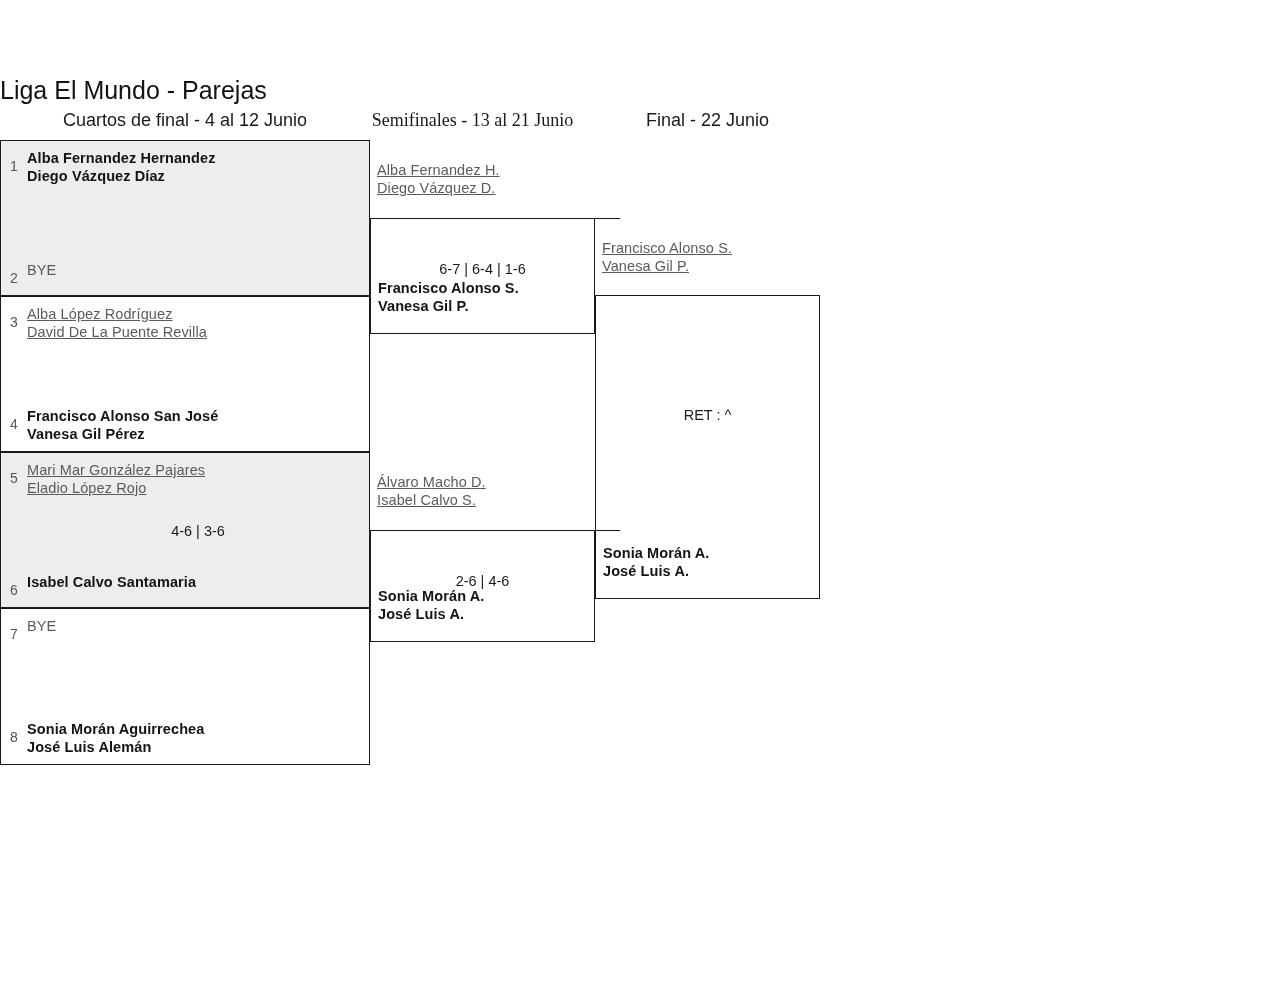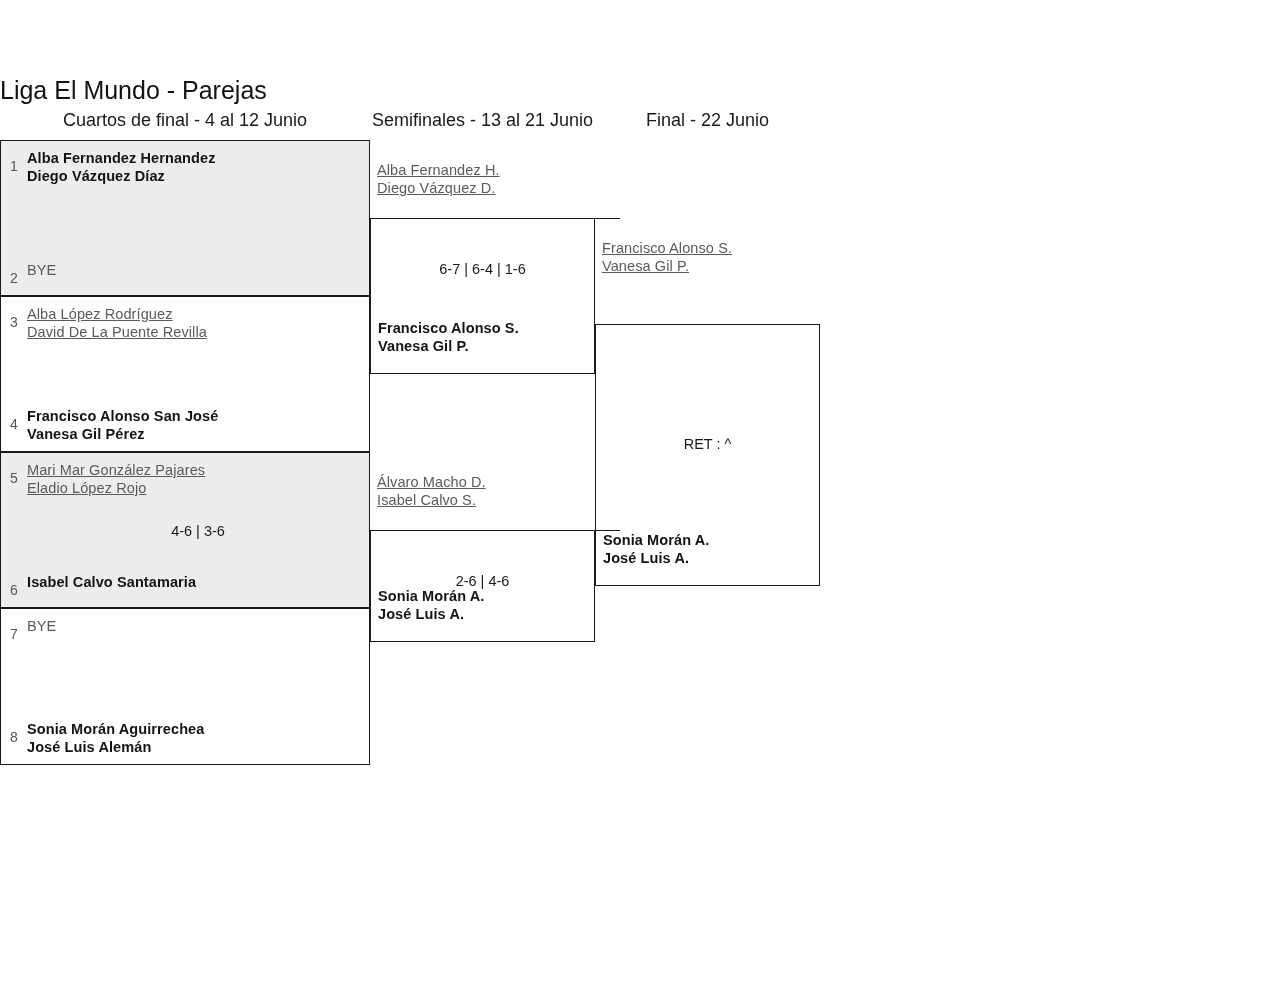"Semifinales - 13 al 21" #round-header-1 { font-family: none -> Liberation Serif, serif; left: 370px -> 360px }
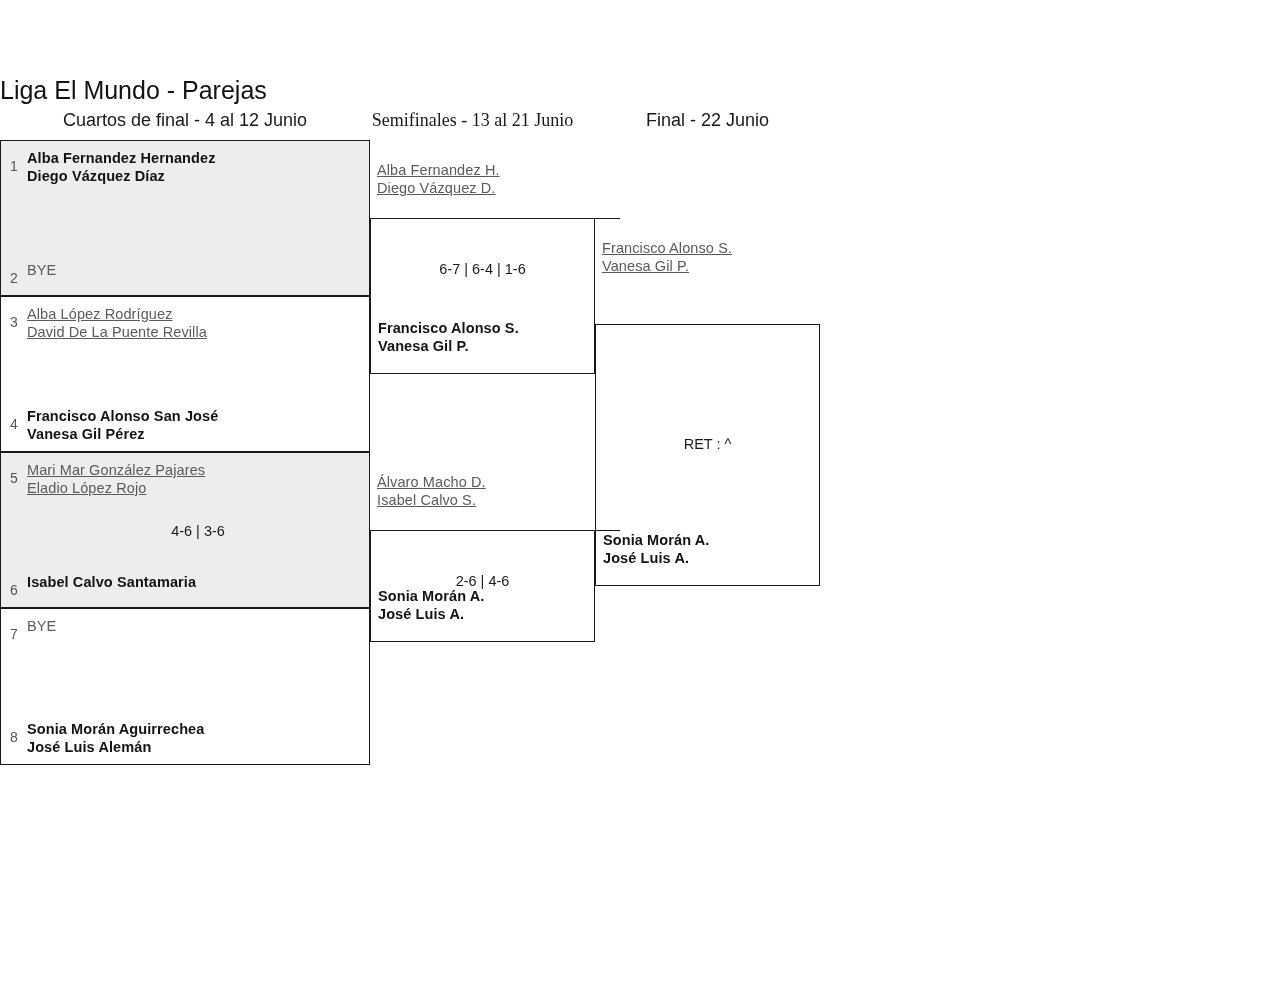"6-7 | 6-4 | 1-6" div.match { height: 156px -> 116px }
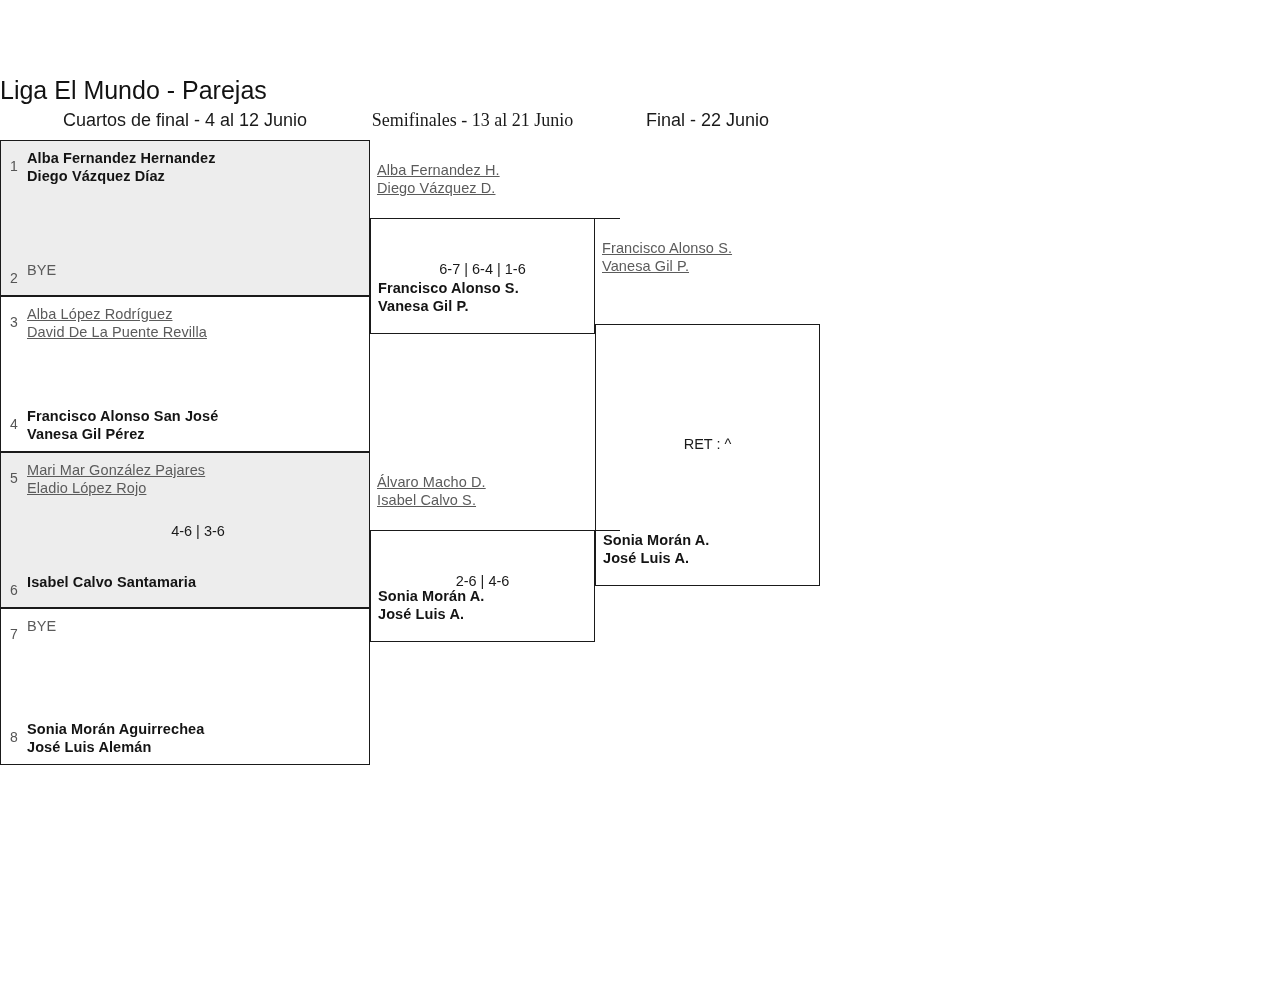"RET : ^" div.match { height: 262px -> 304px; margin-top: 29px -> none }
